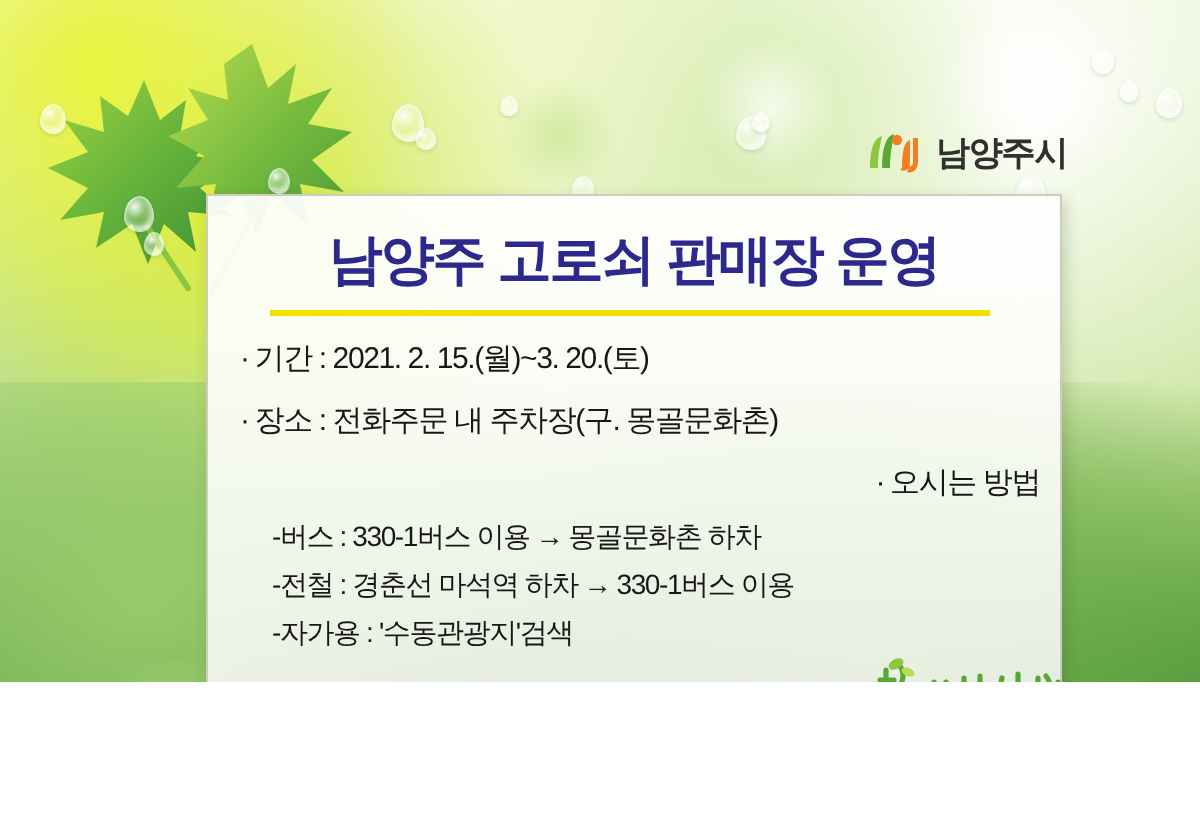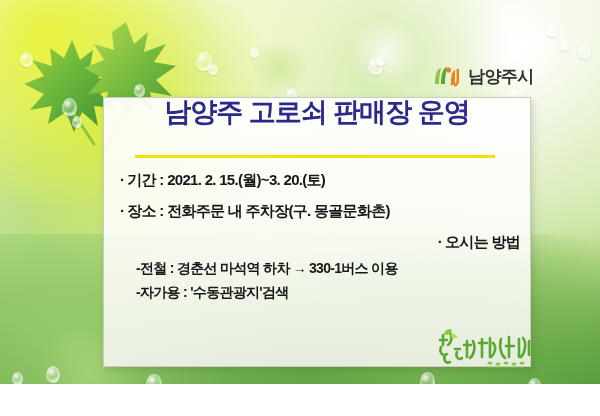"남양주시" #poster { height: 384px -> 341px }
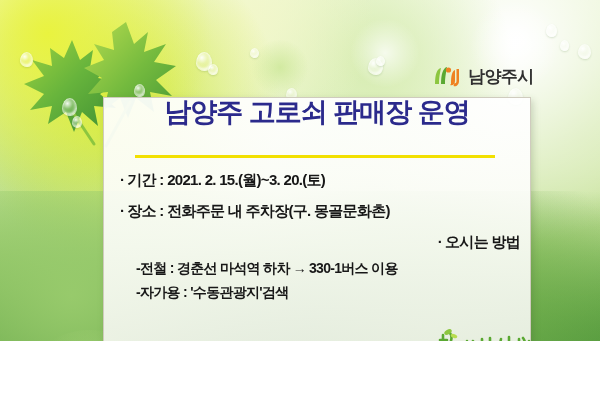"남양주 고로쇠 판매장 운영" .title { top: 0 -> 18px }
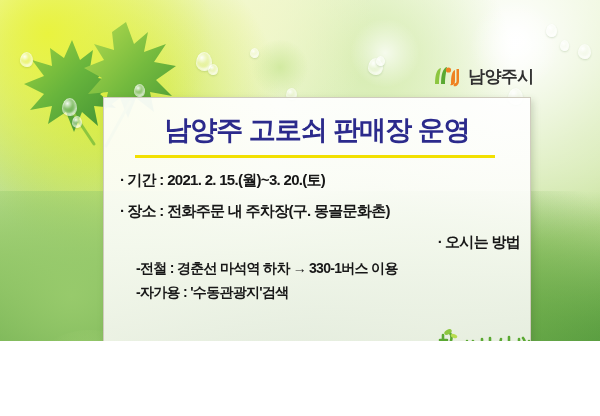"· 기간 : 2021. 2." .line { font-weight: 700 -> 400 }
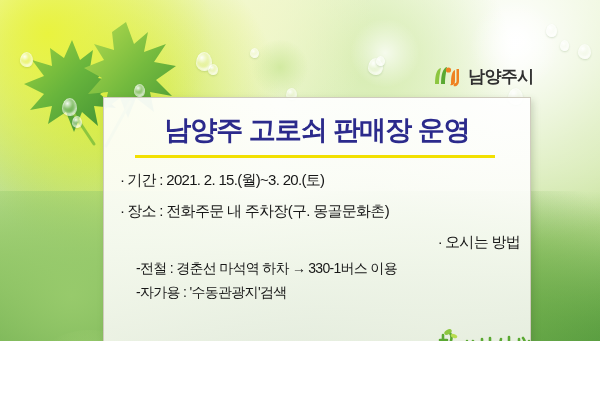"-버스 : 330-1버스 이용 →" div.line { html: none -> <div> <span>-버스 : </span><span>330-1버스 이용</span><span>→</span><span>몽골문화촌 하차</span> </div> }
